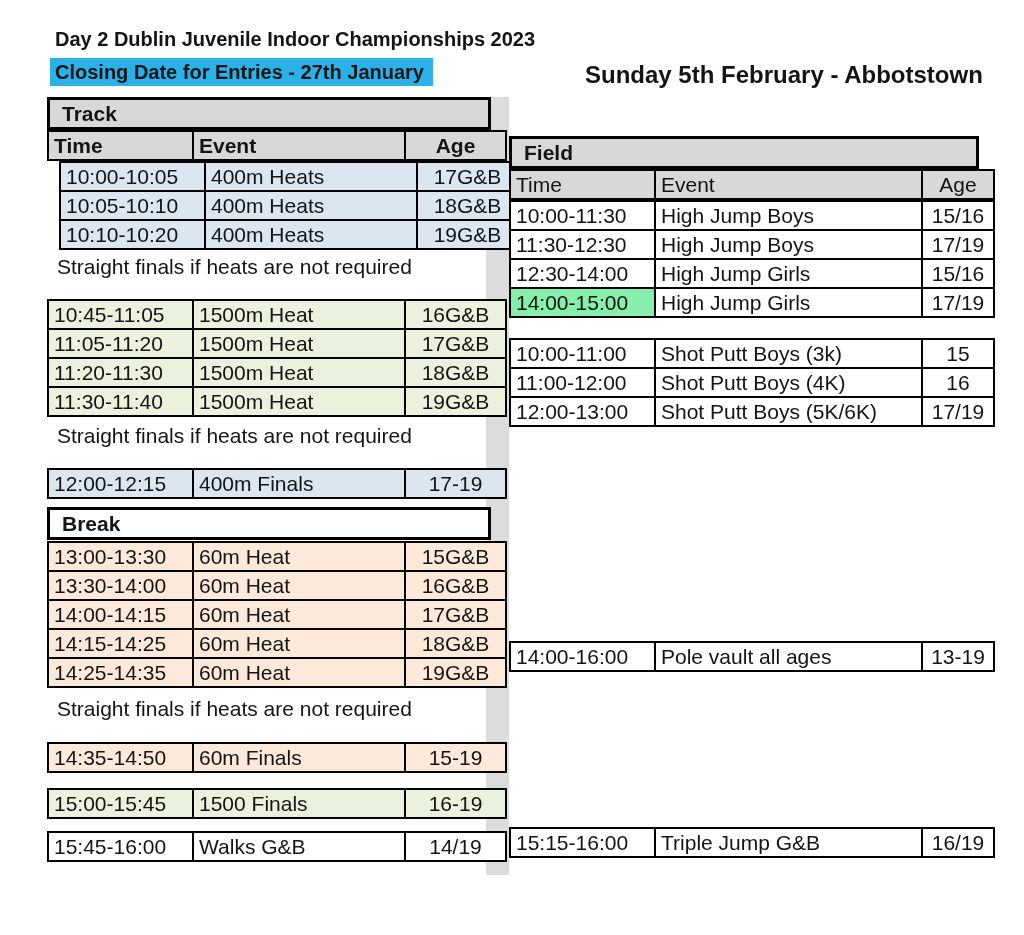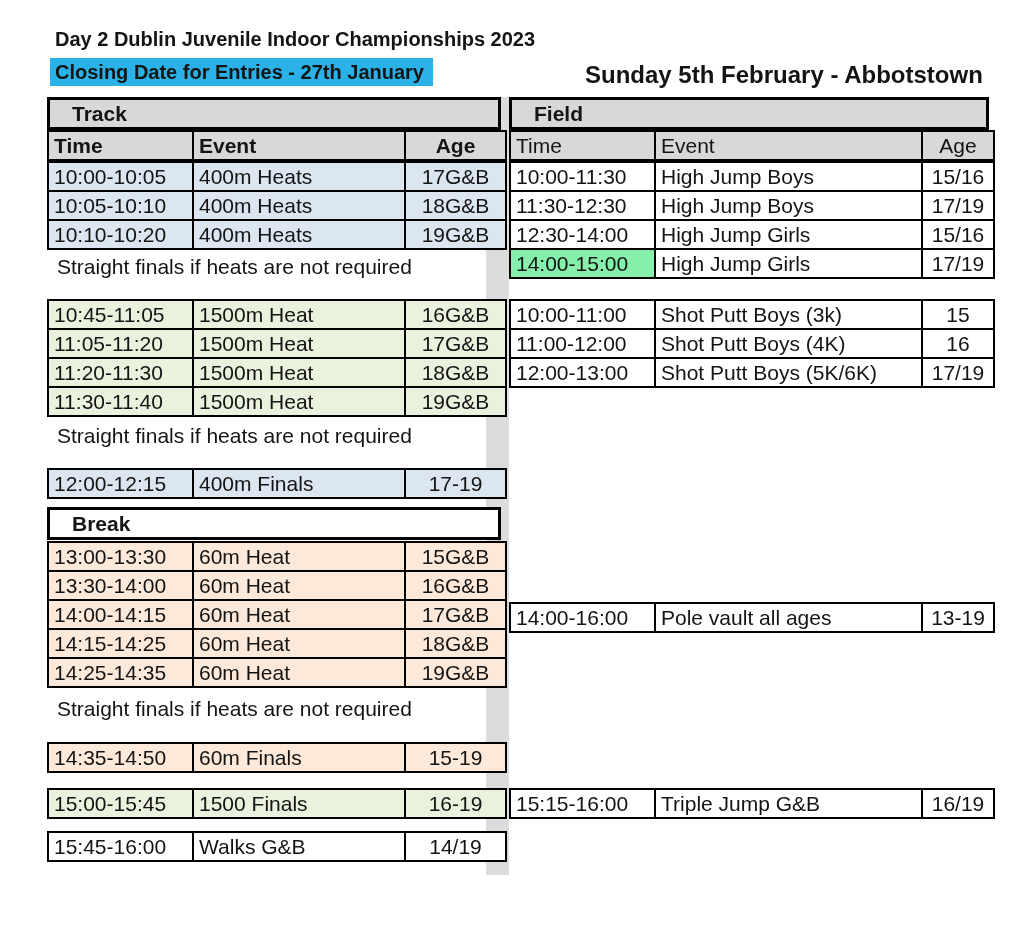"Track" .banner { padding-left: 22px -> 12px }
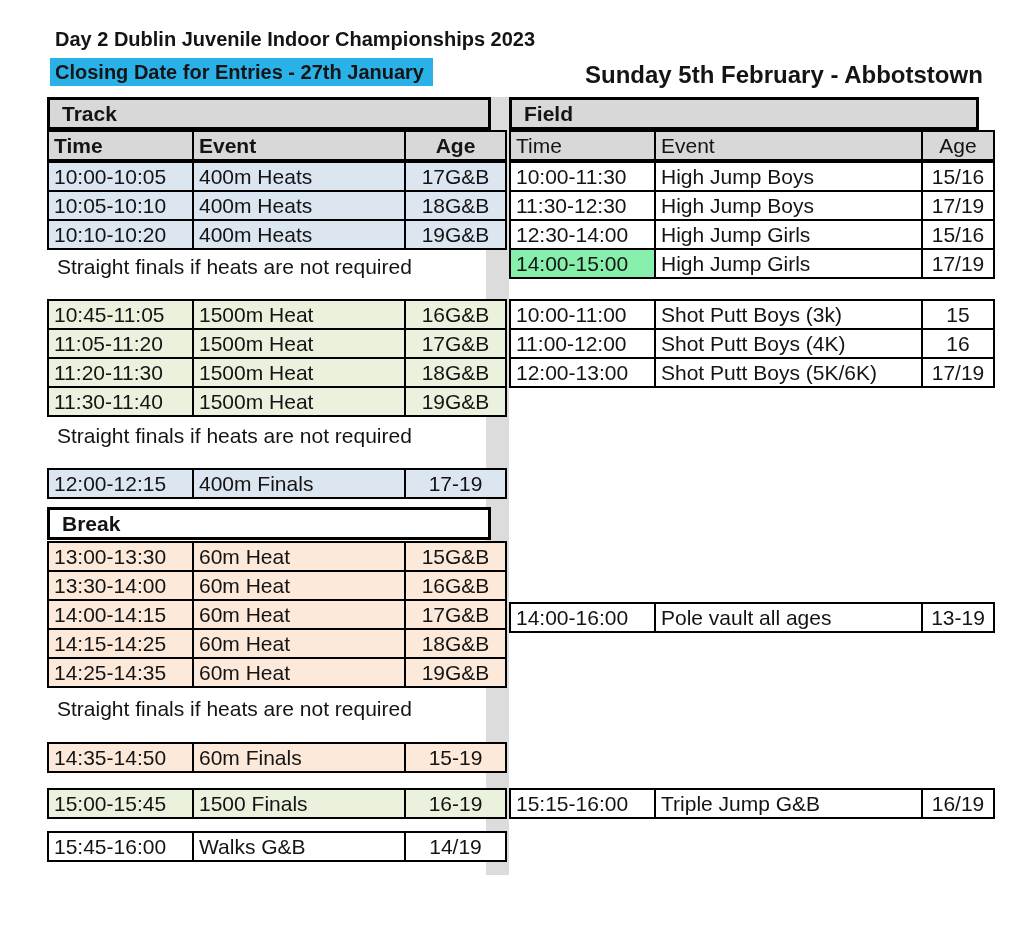"Field" #field-col { margin-top: none -> 39px }
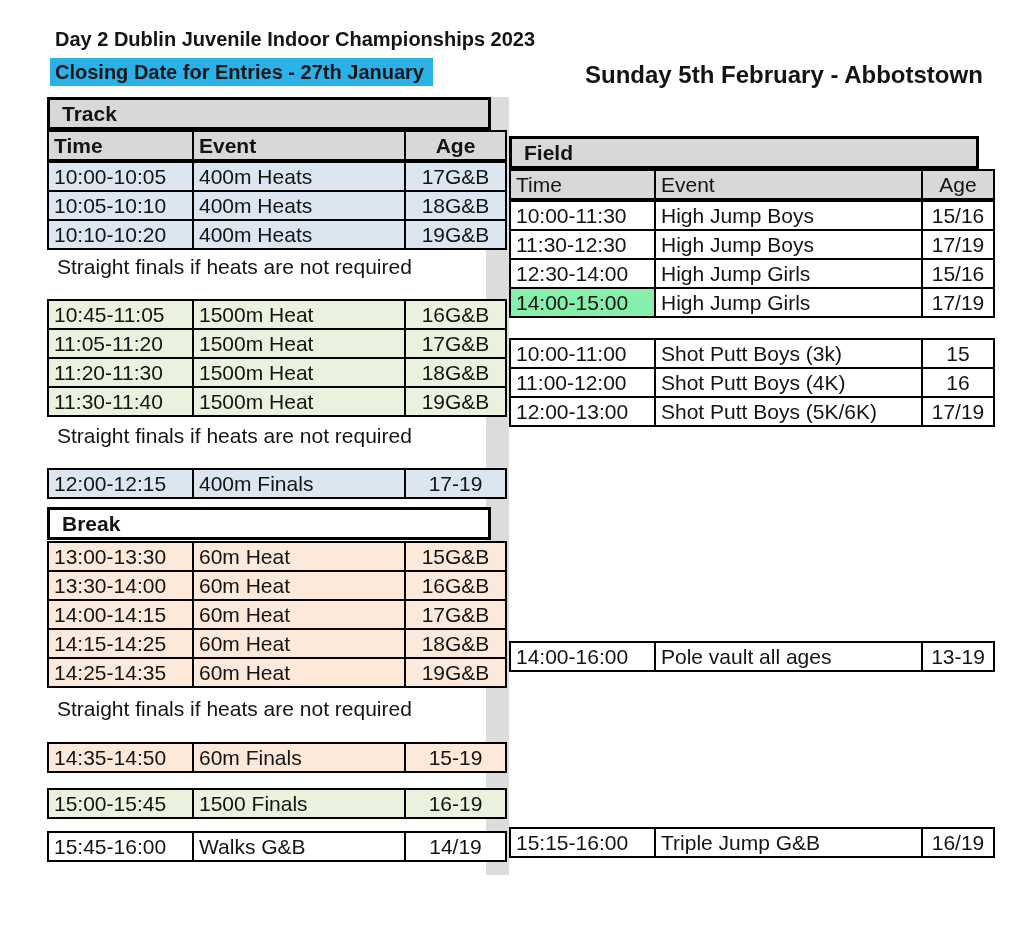"10:00-10:05" table.grid { margin-left: none -> 12px }
